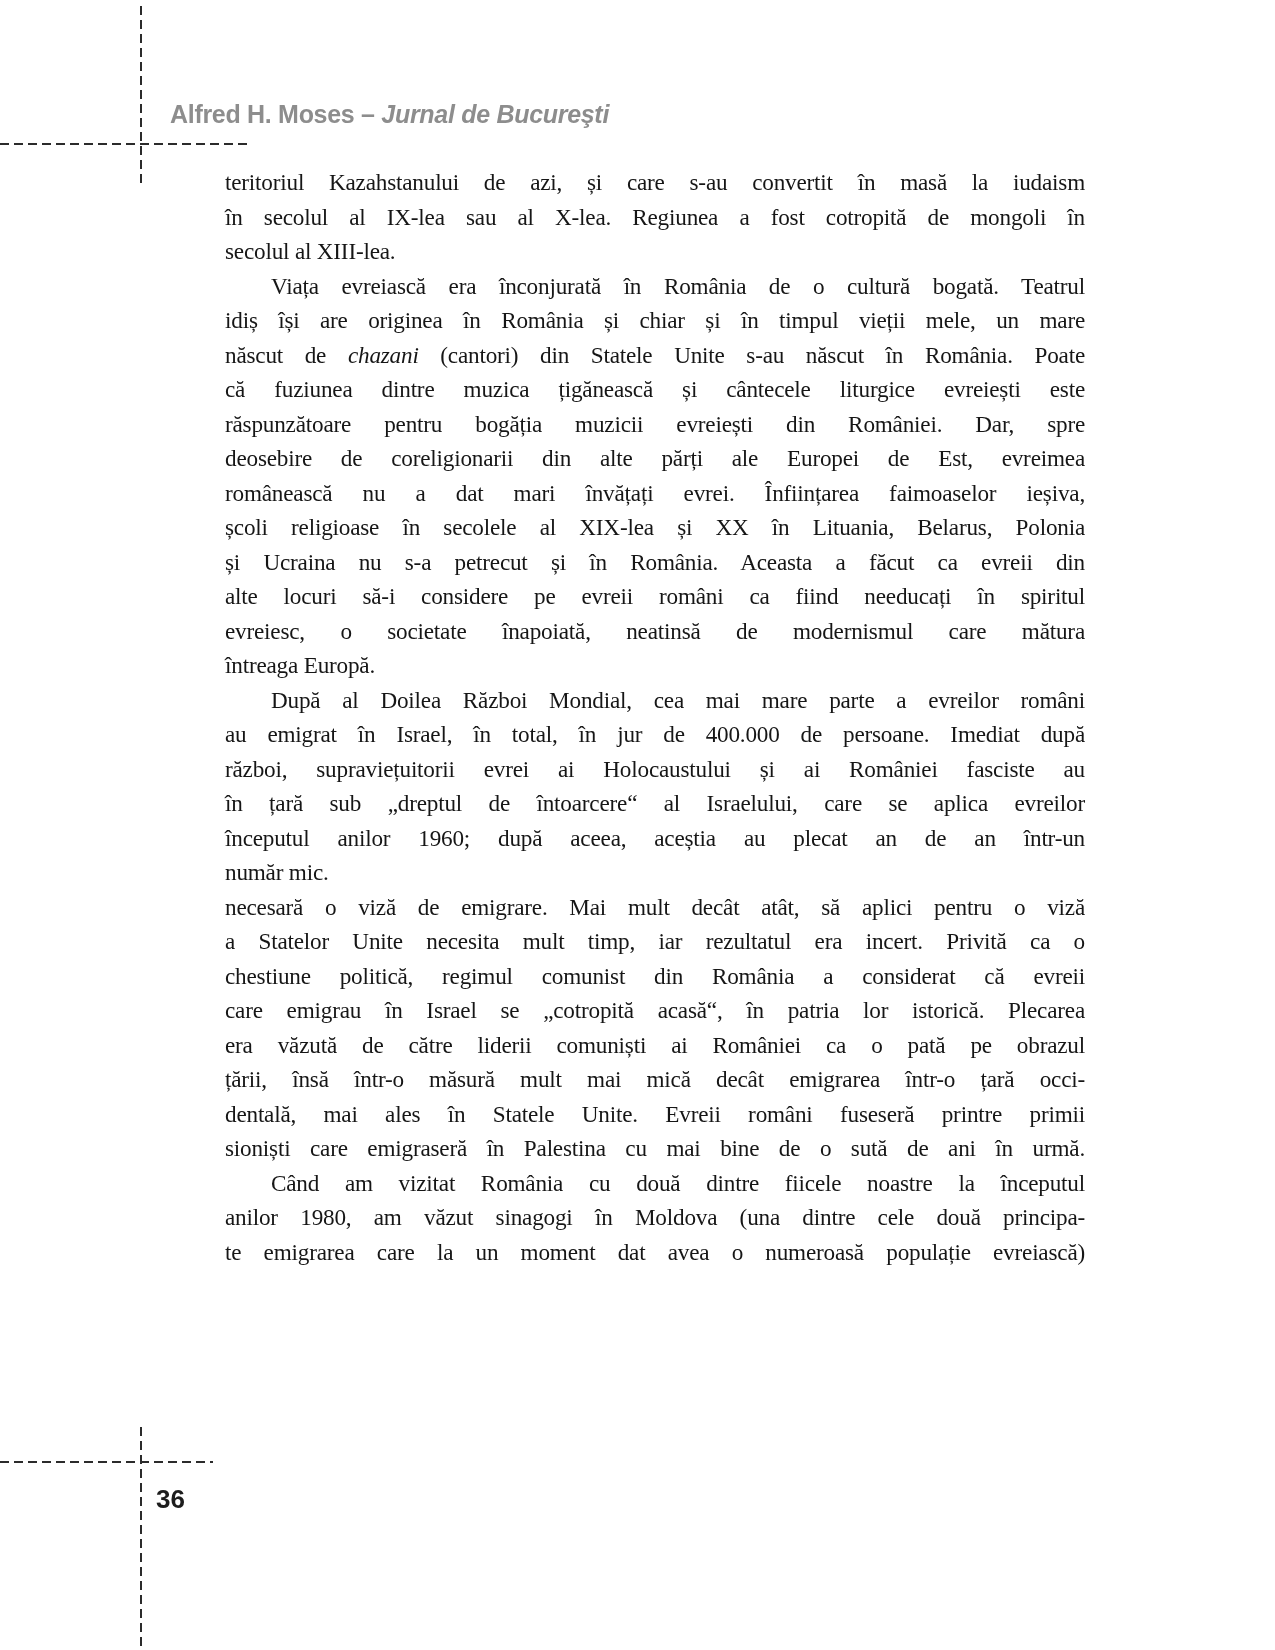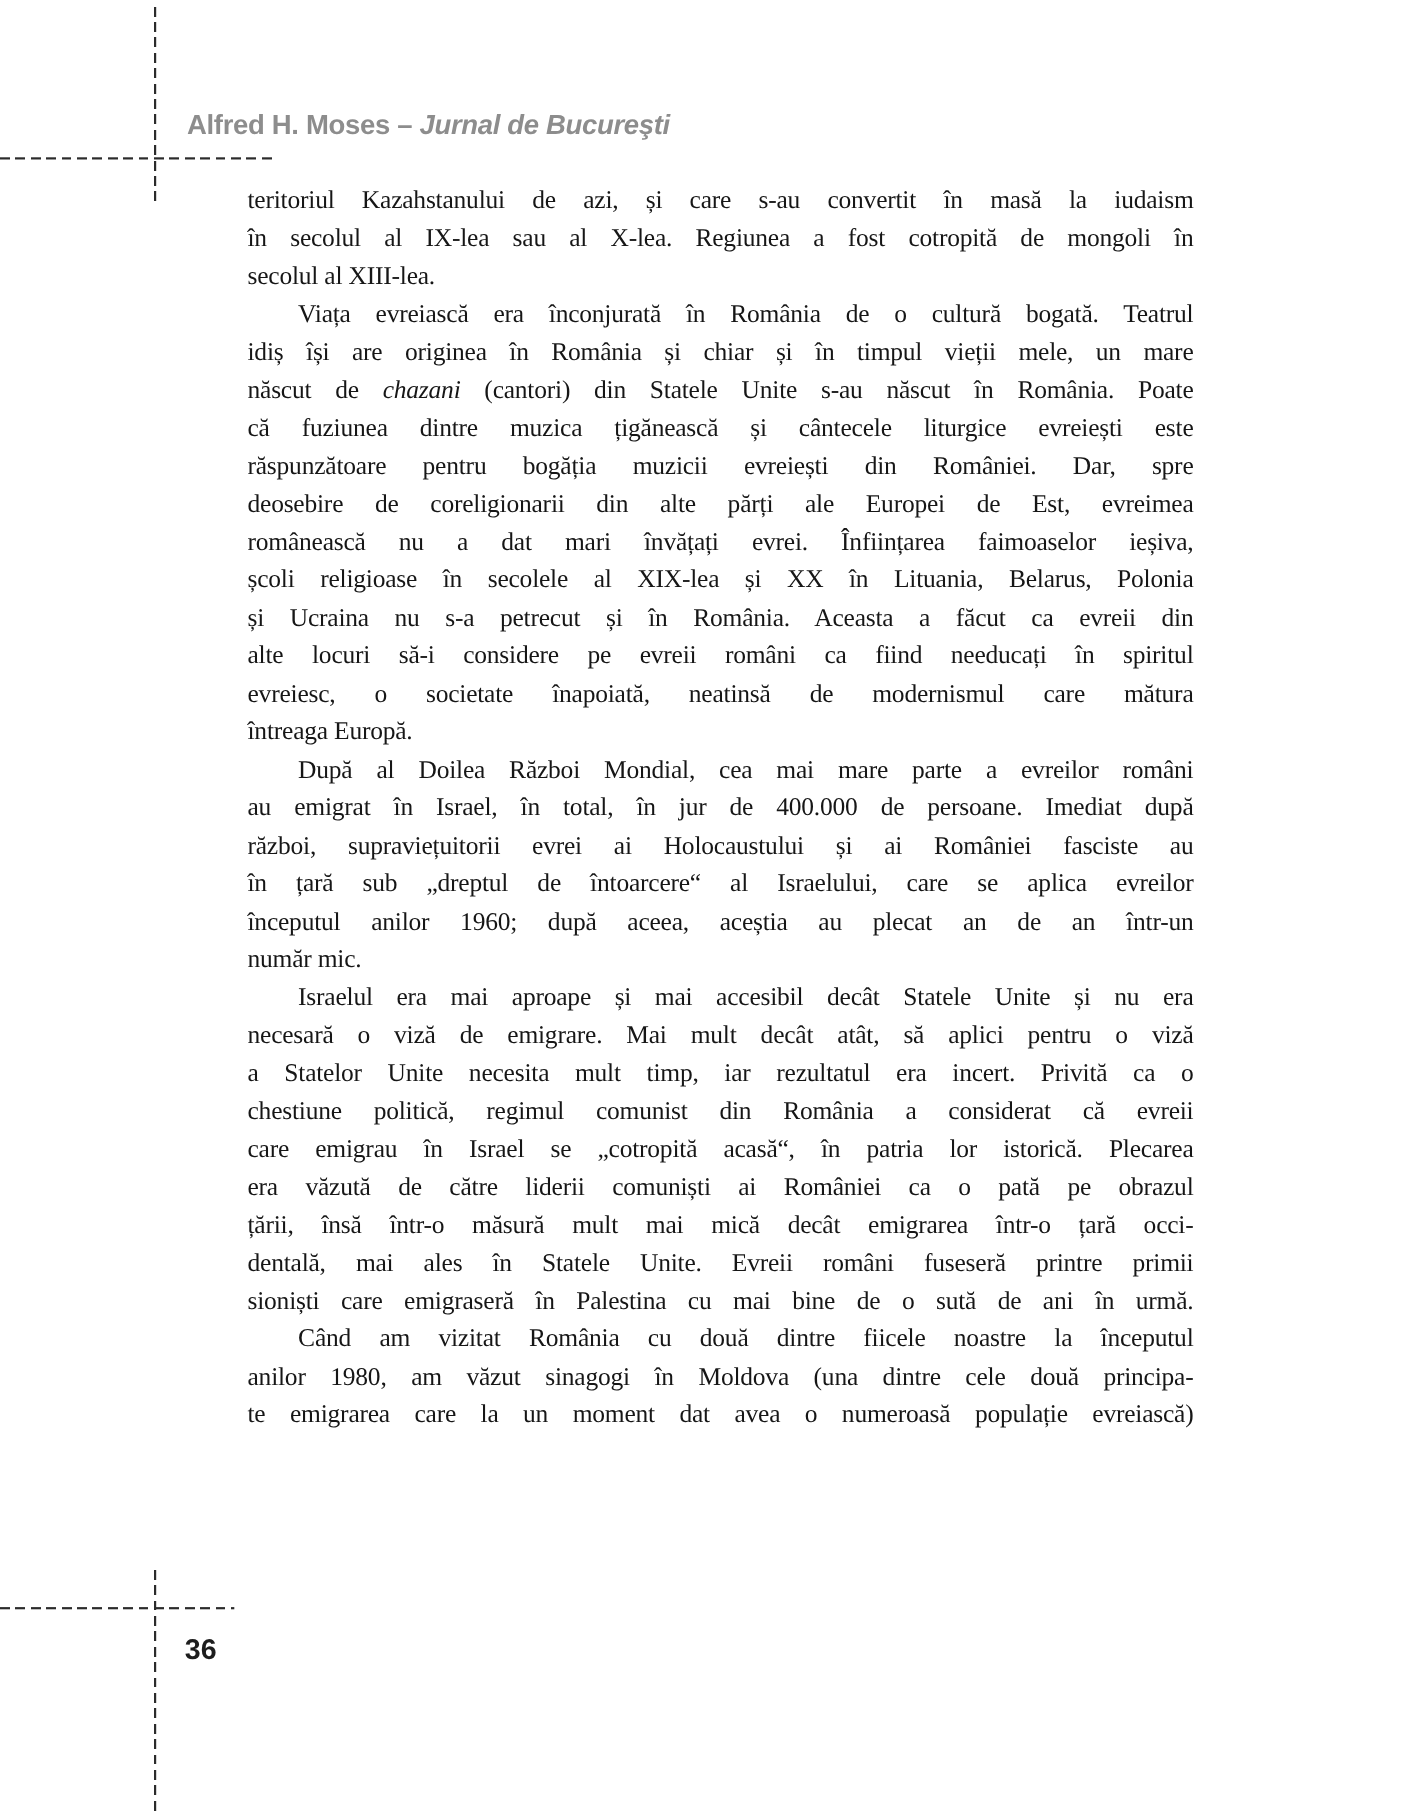"Israelul era mai aproape și" div.line { html: <div><span>Israelul era mai aproape și mai accesibil decât Statele Unite și nu era</span></div> -> none }
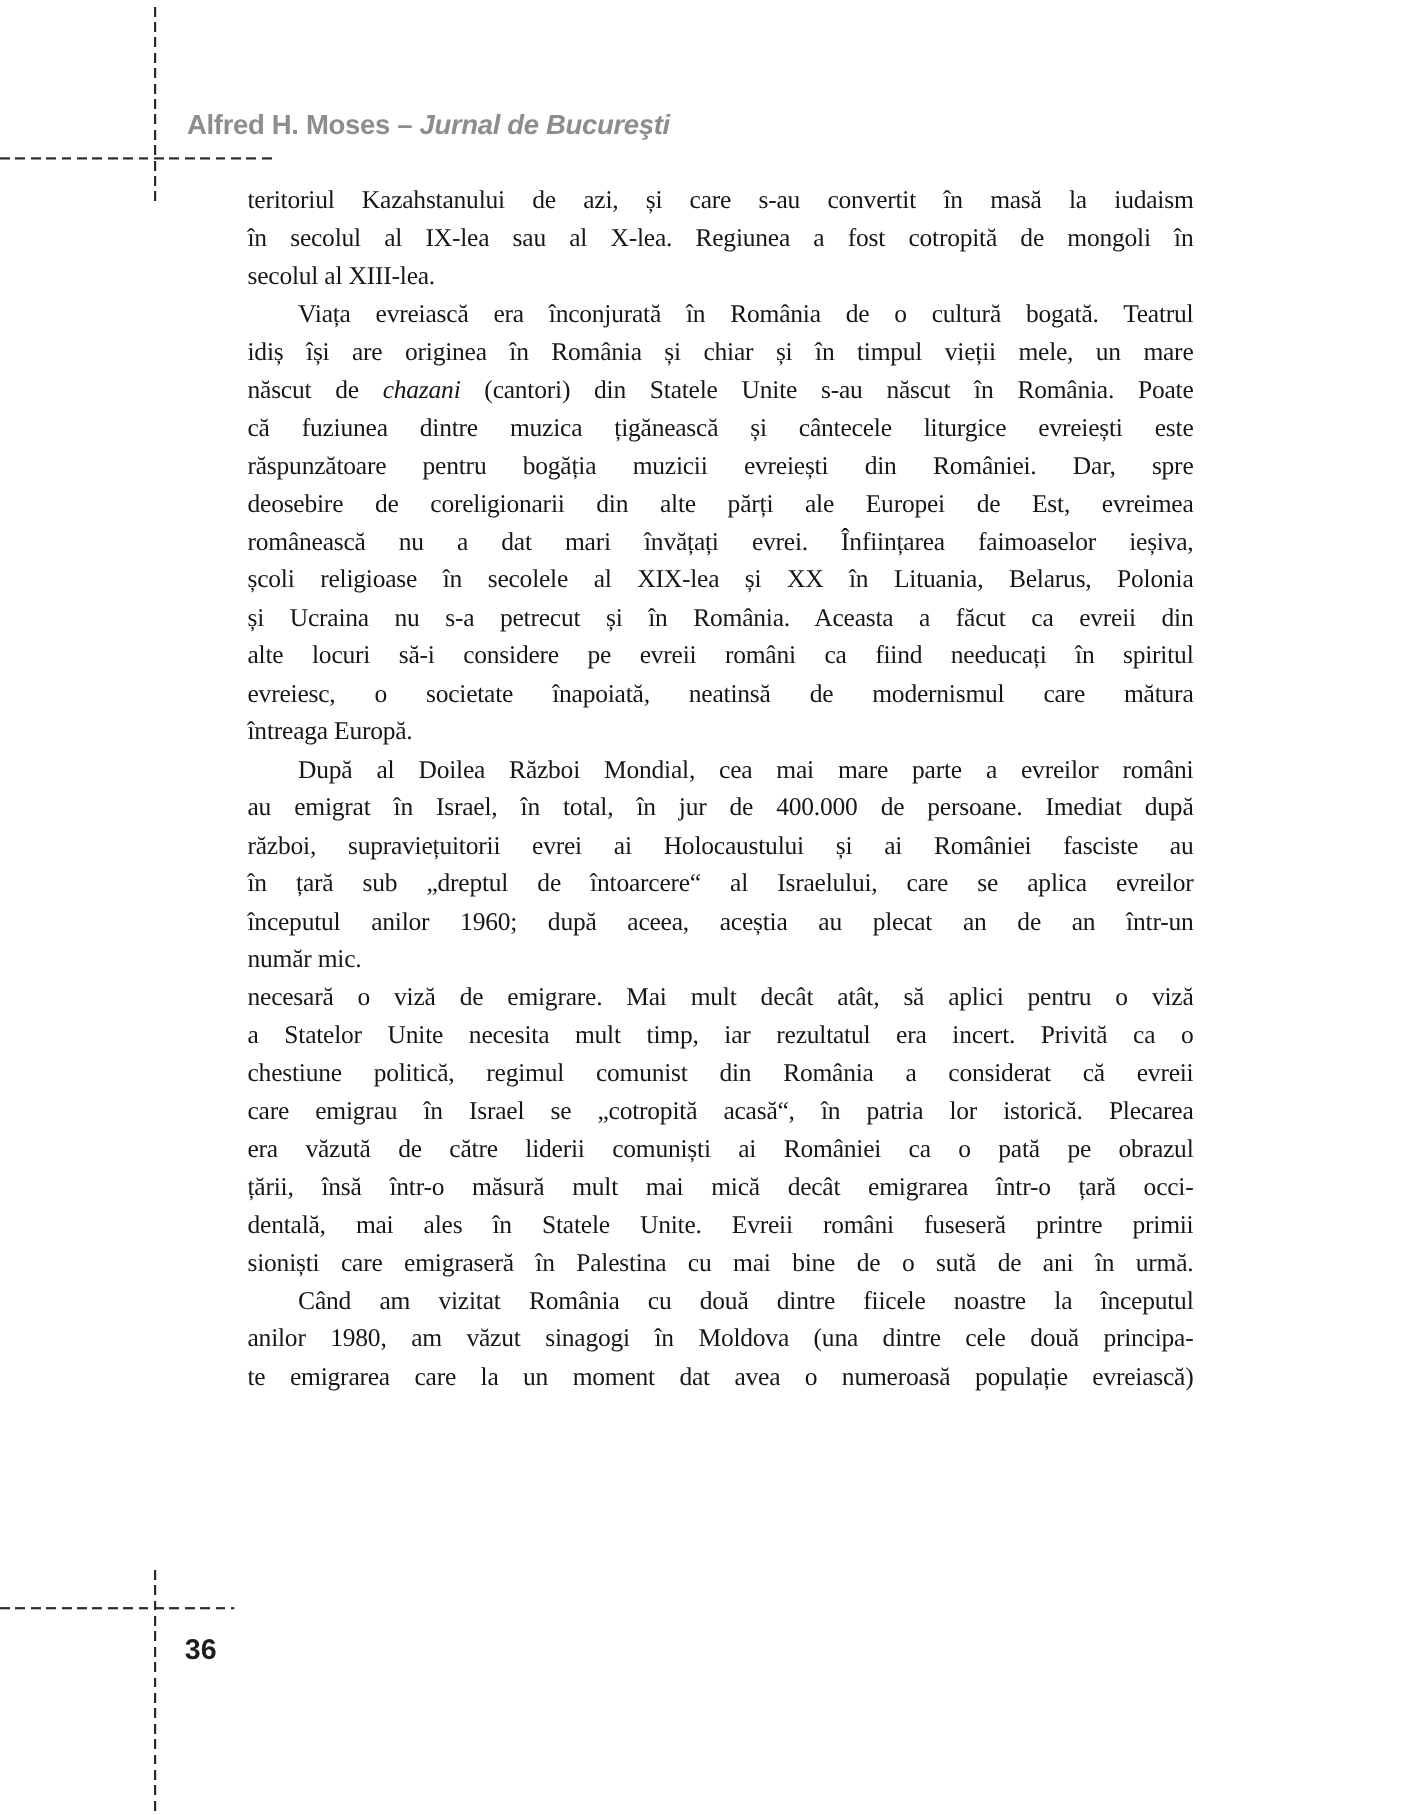"36" .page-number { left: 168px -> 156px }
